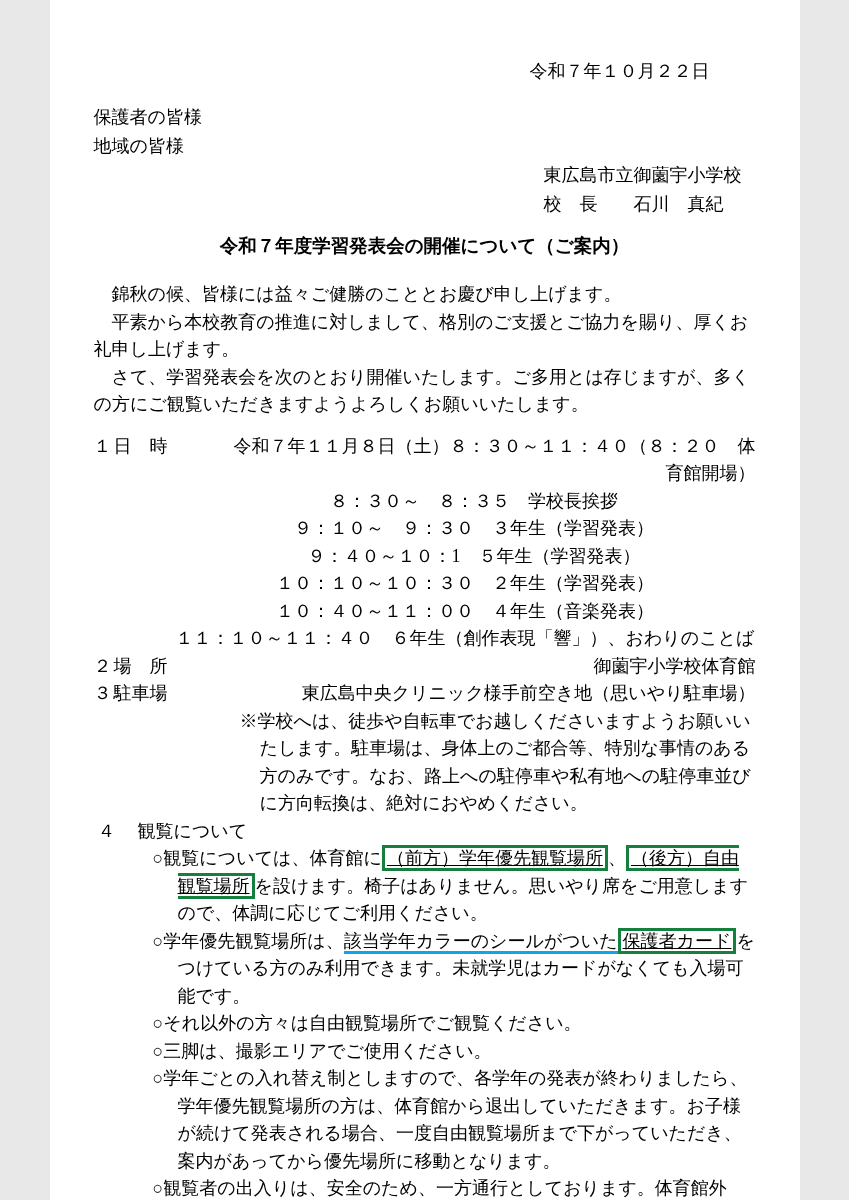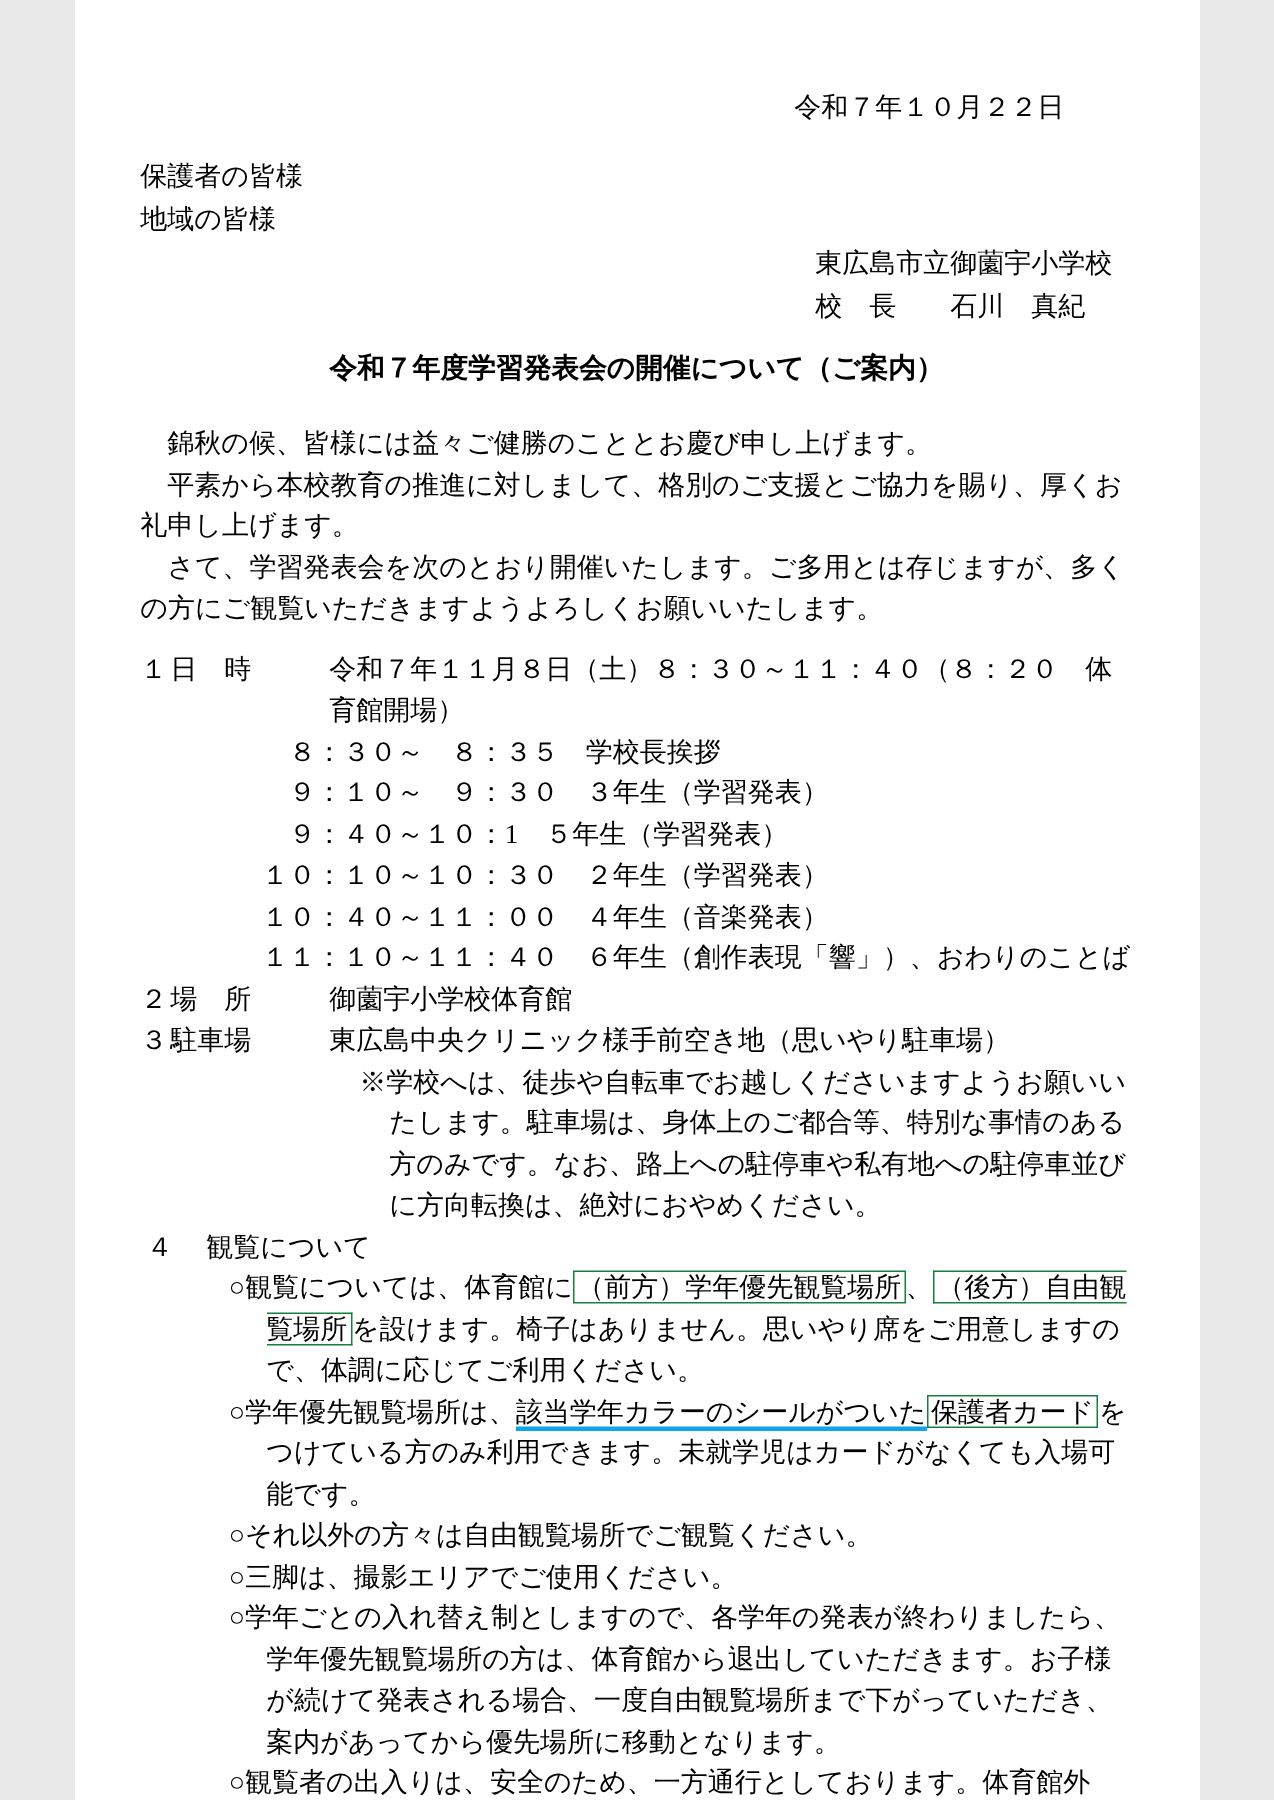"錦秋の候、皆様には益々ご健勝のこととお慶び申し上げます。" .greeting { font-family: none -> Liberation Mono, monospace }
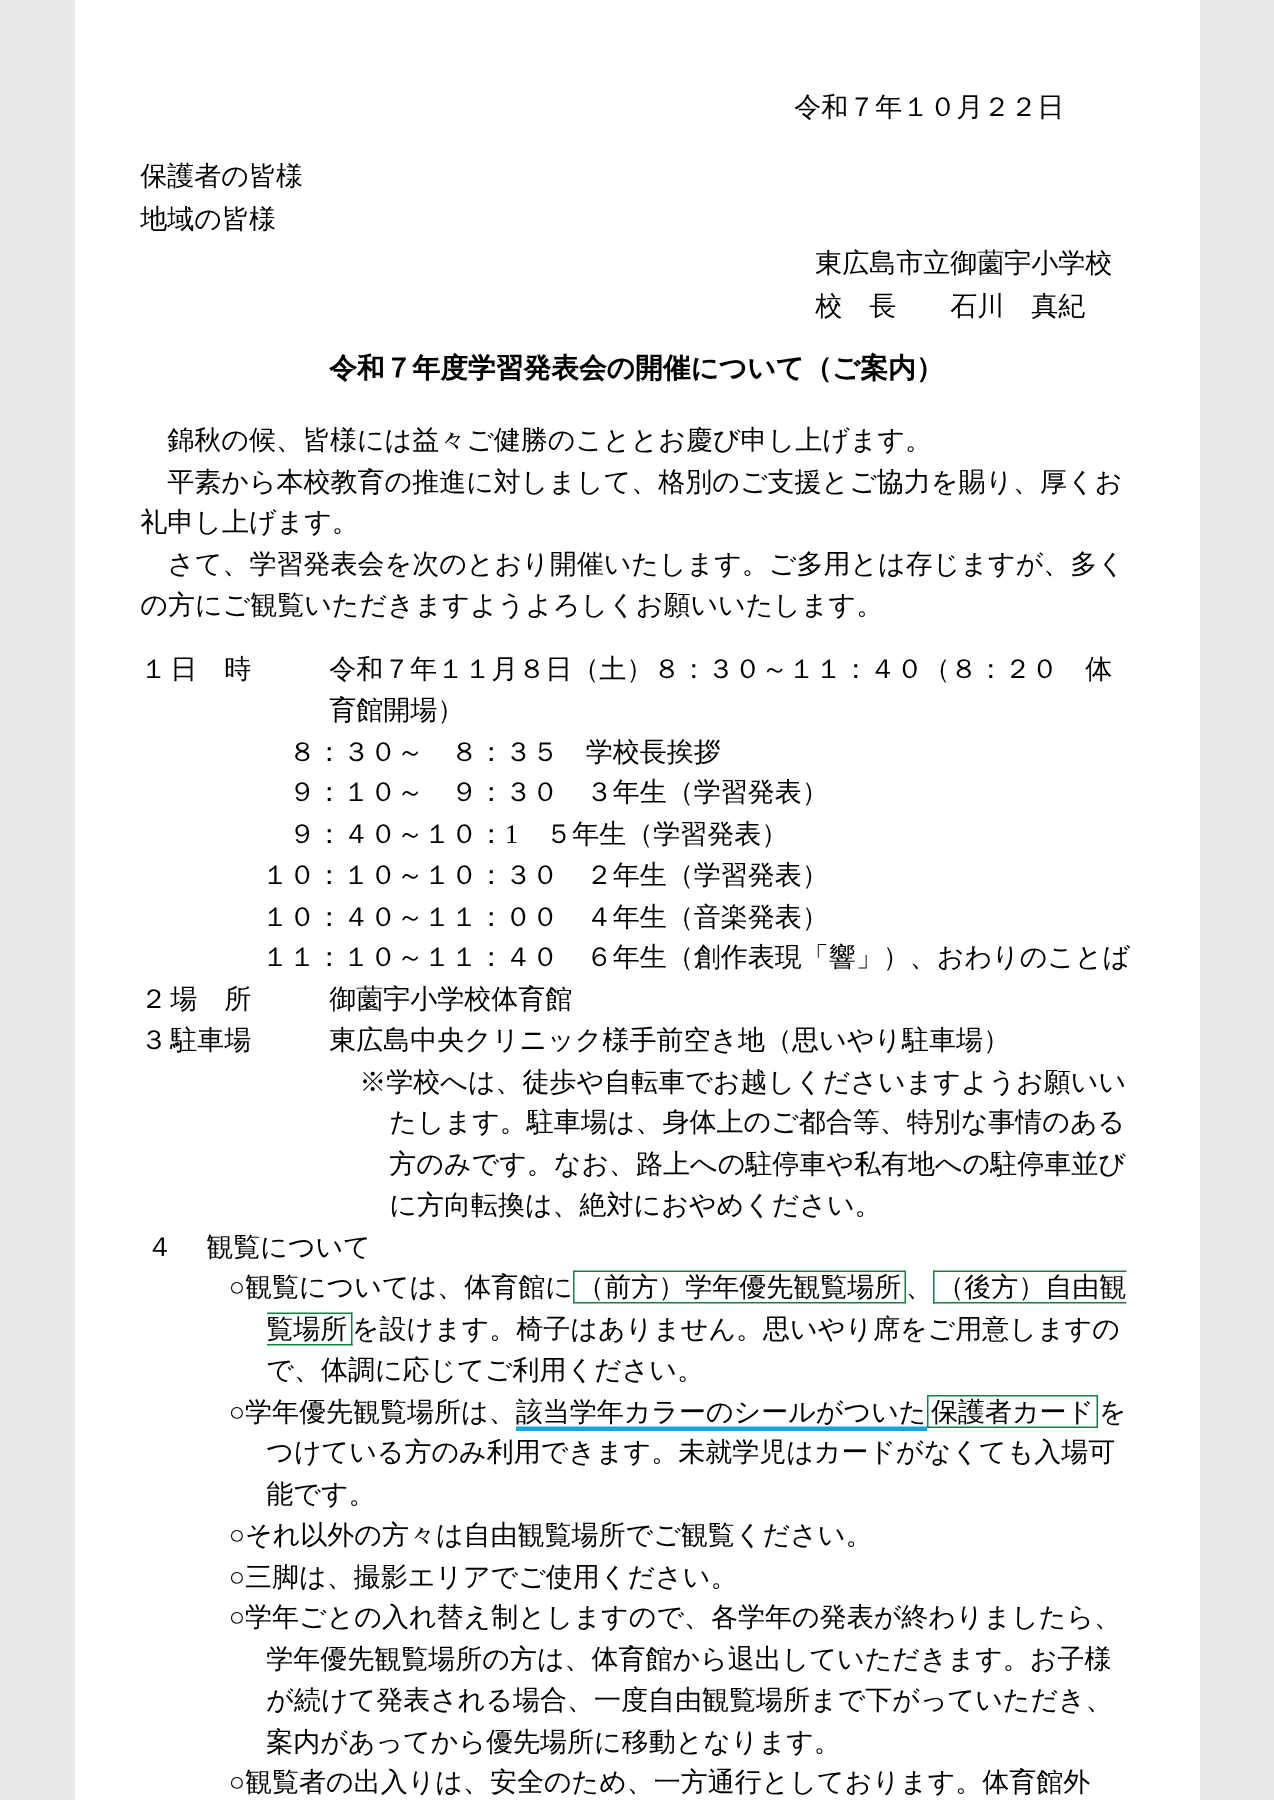"令和７年１１月８日（土）８：３０～１１：４０（８：２０ 体育館開場）" .item-value { text-align: none -> right }
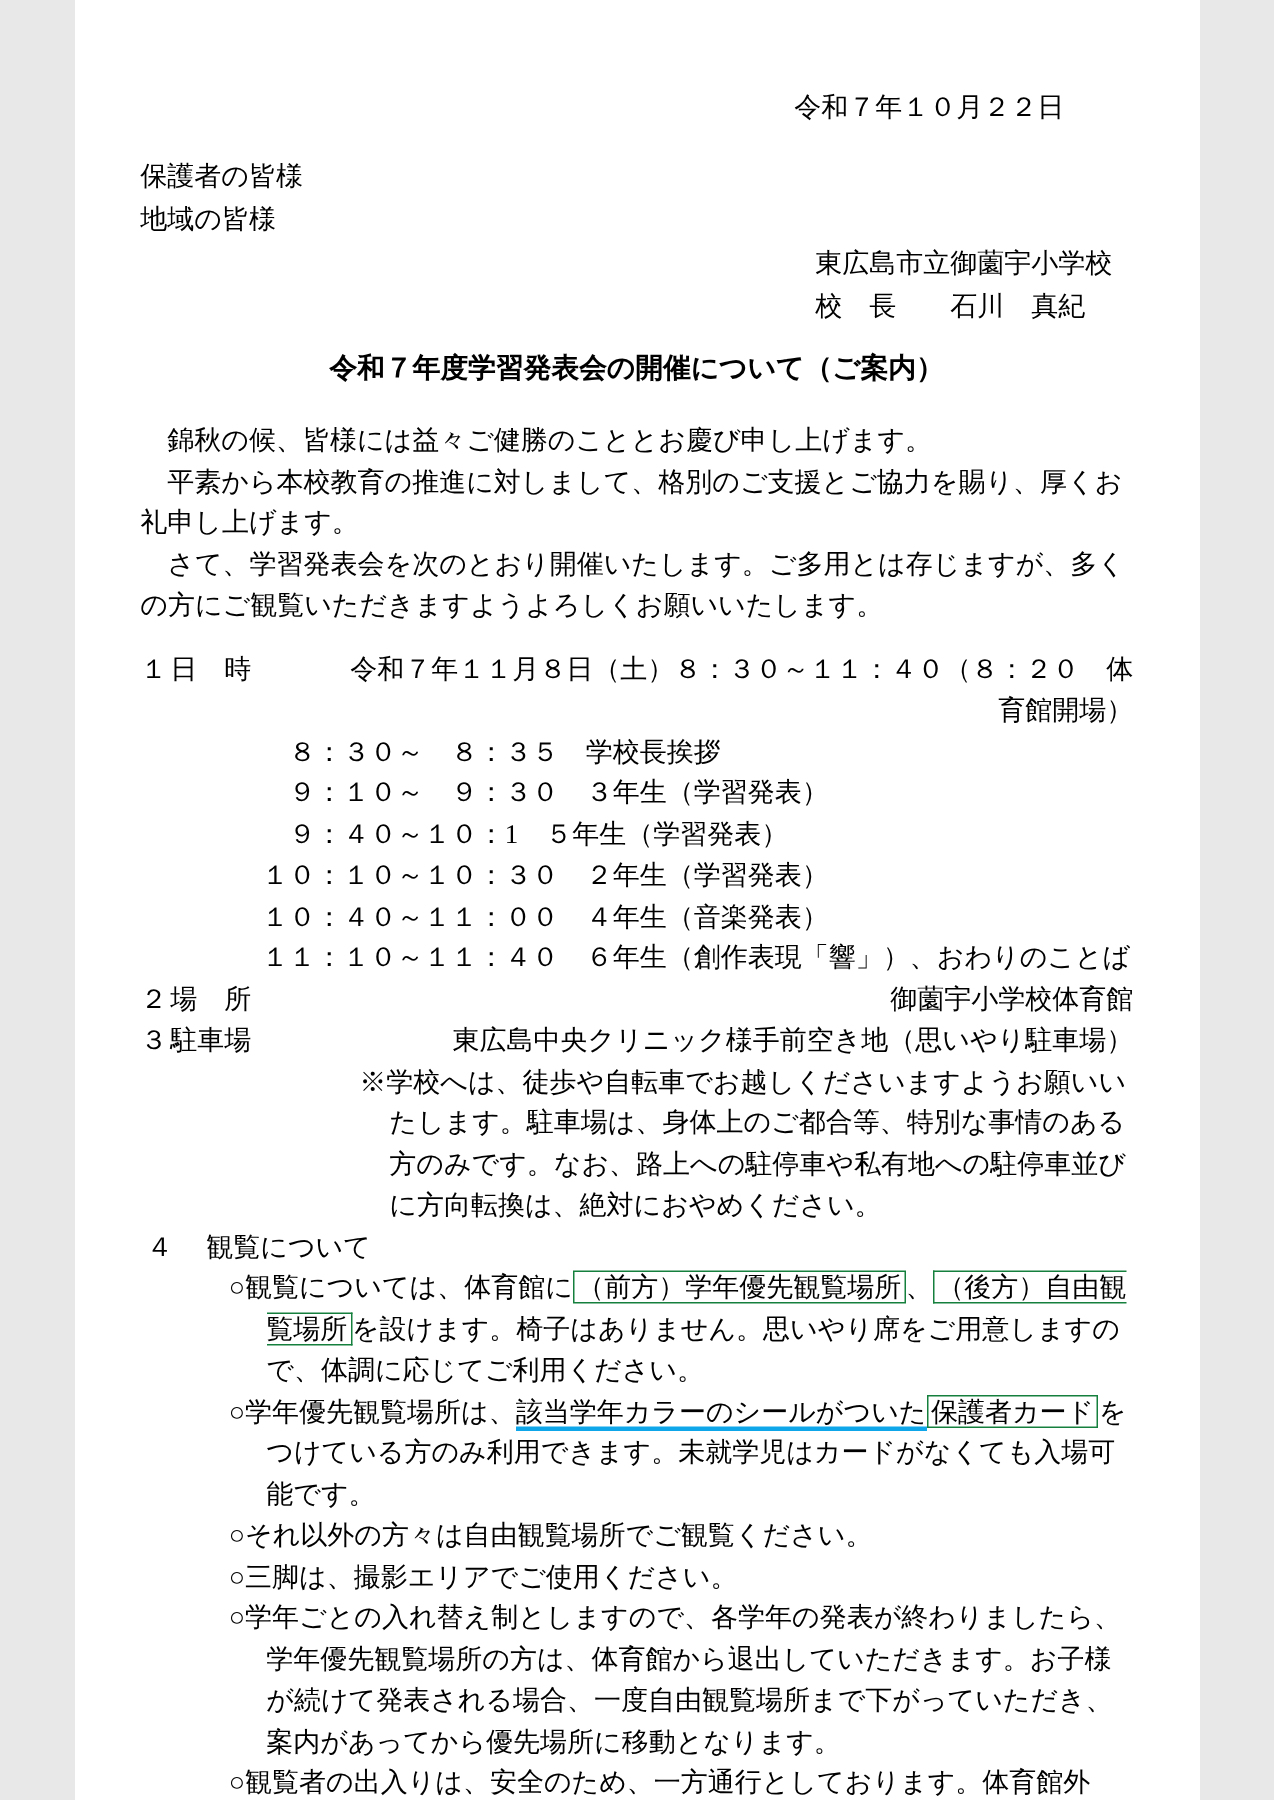"８：３０～ ８：３５ 学校長挨拶" .schedule { text-align: none -> center }
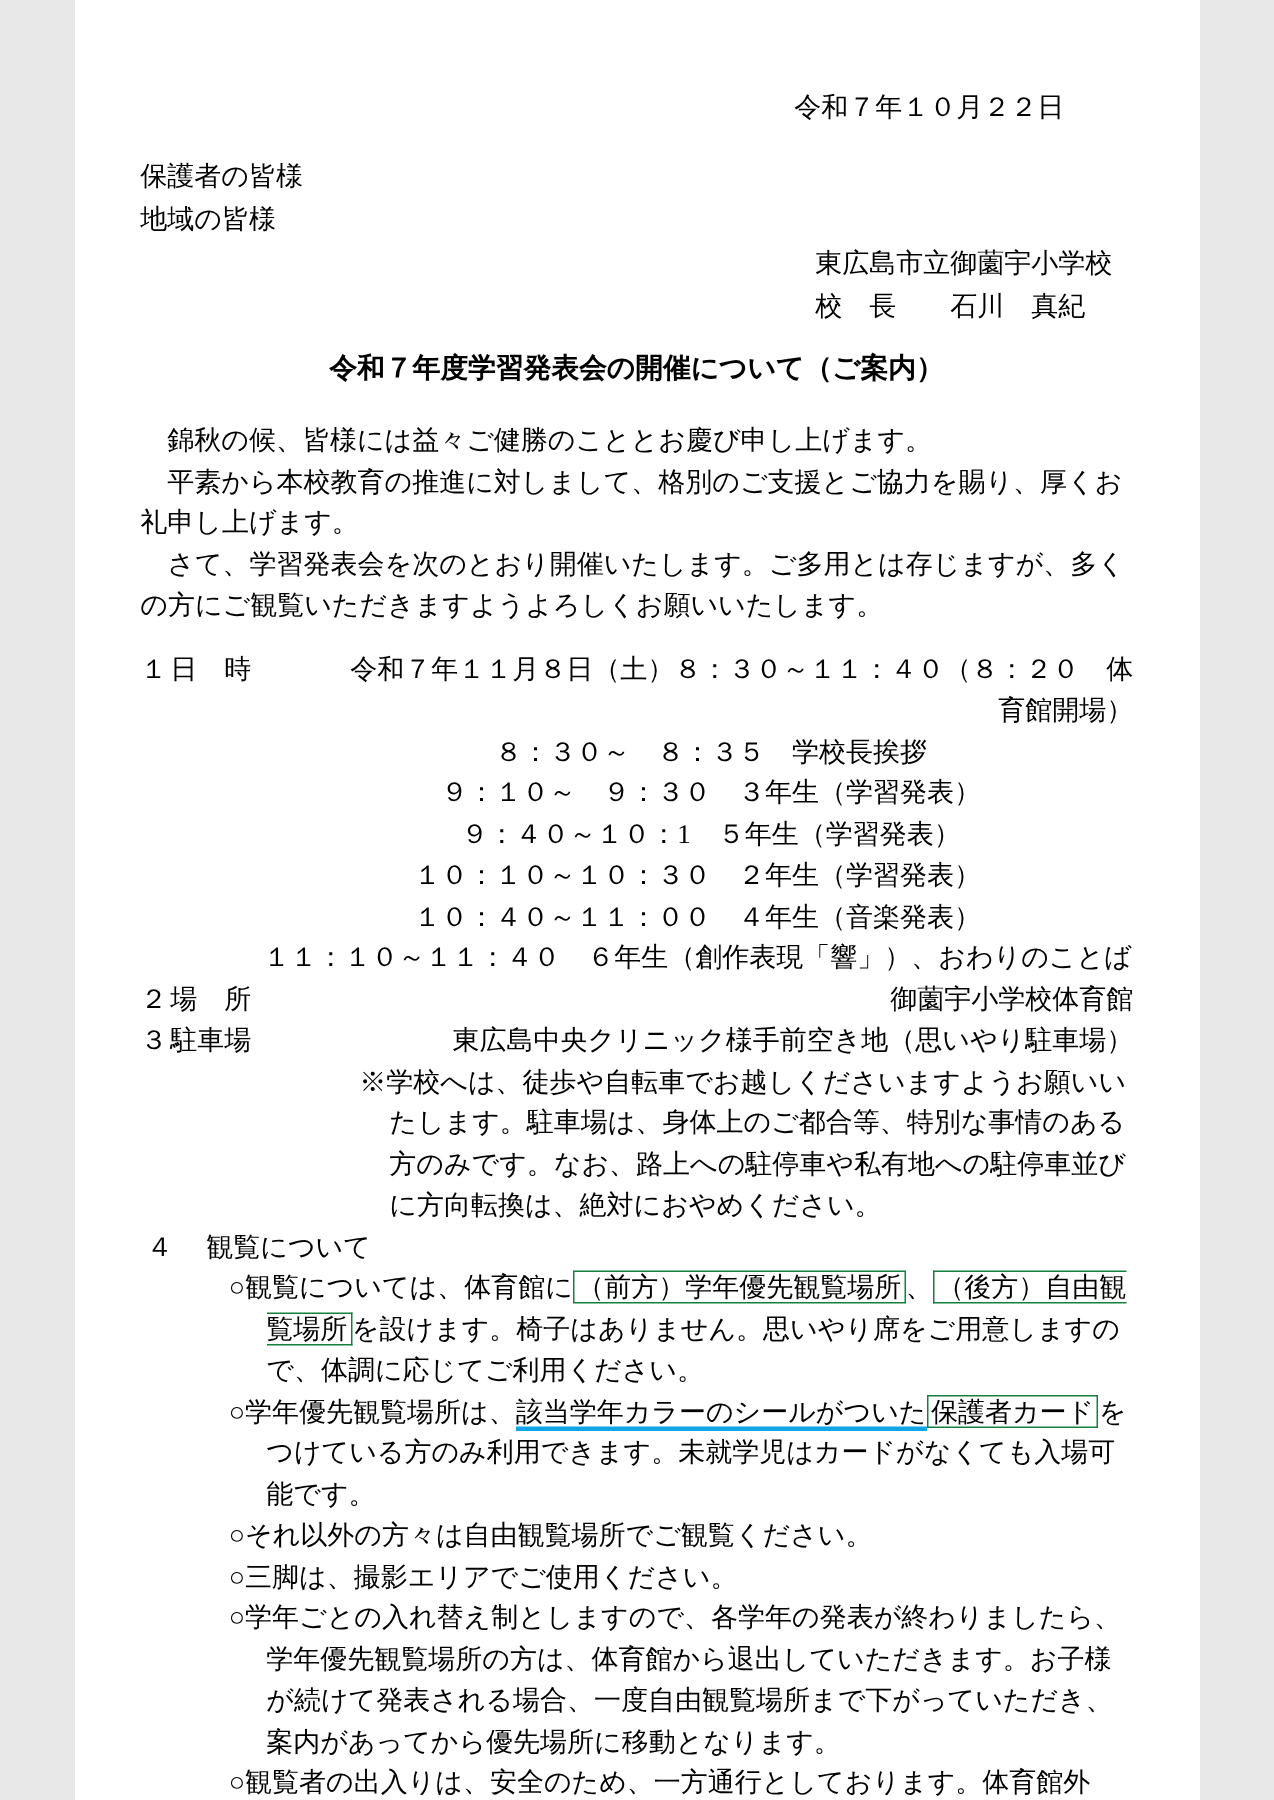"（前方）学年優先観覧場所" .boxed { border: 1px solid #15803d -> 3px solid #15803d; text-decoration: none -> underline }
